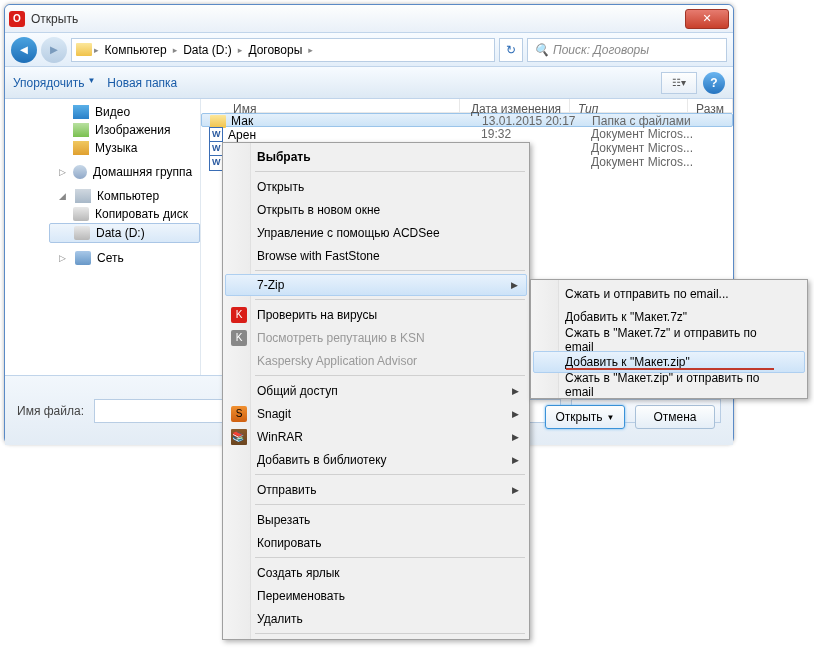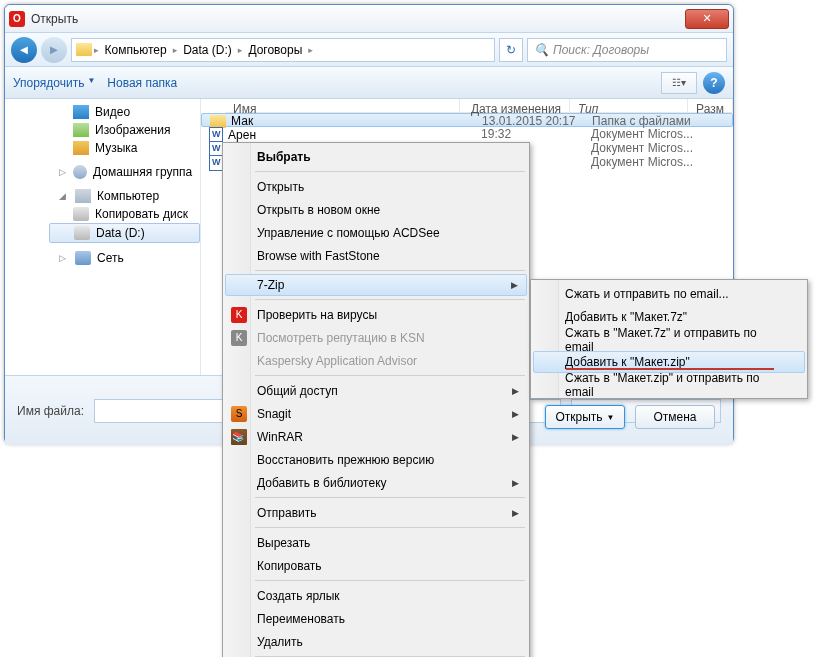"Восстановить прежнюю версию" div.ctx-item { html: <div> <span>Восстановить прежнюю версию</span> </div> -> none }
